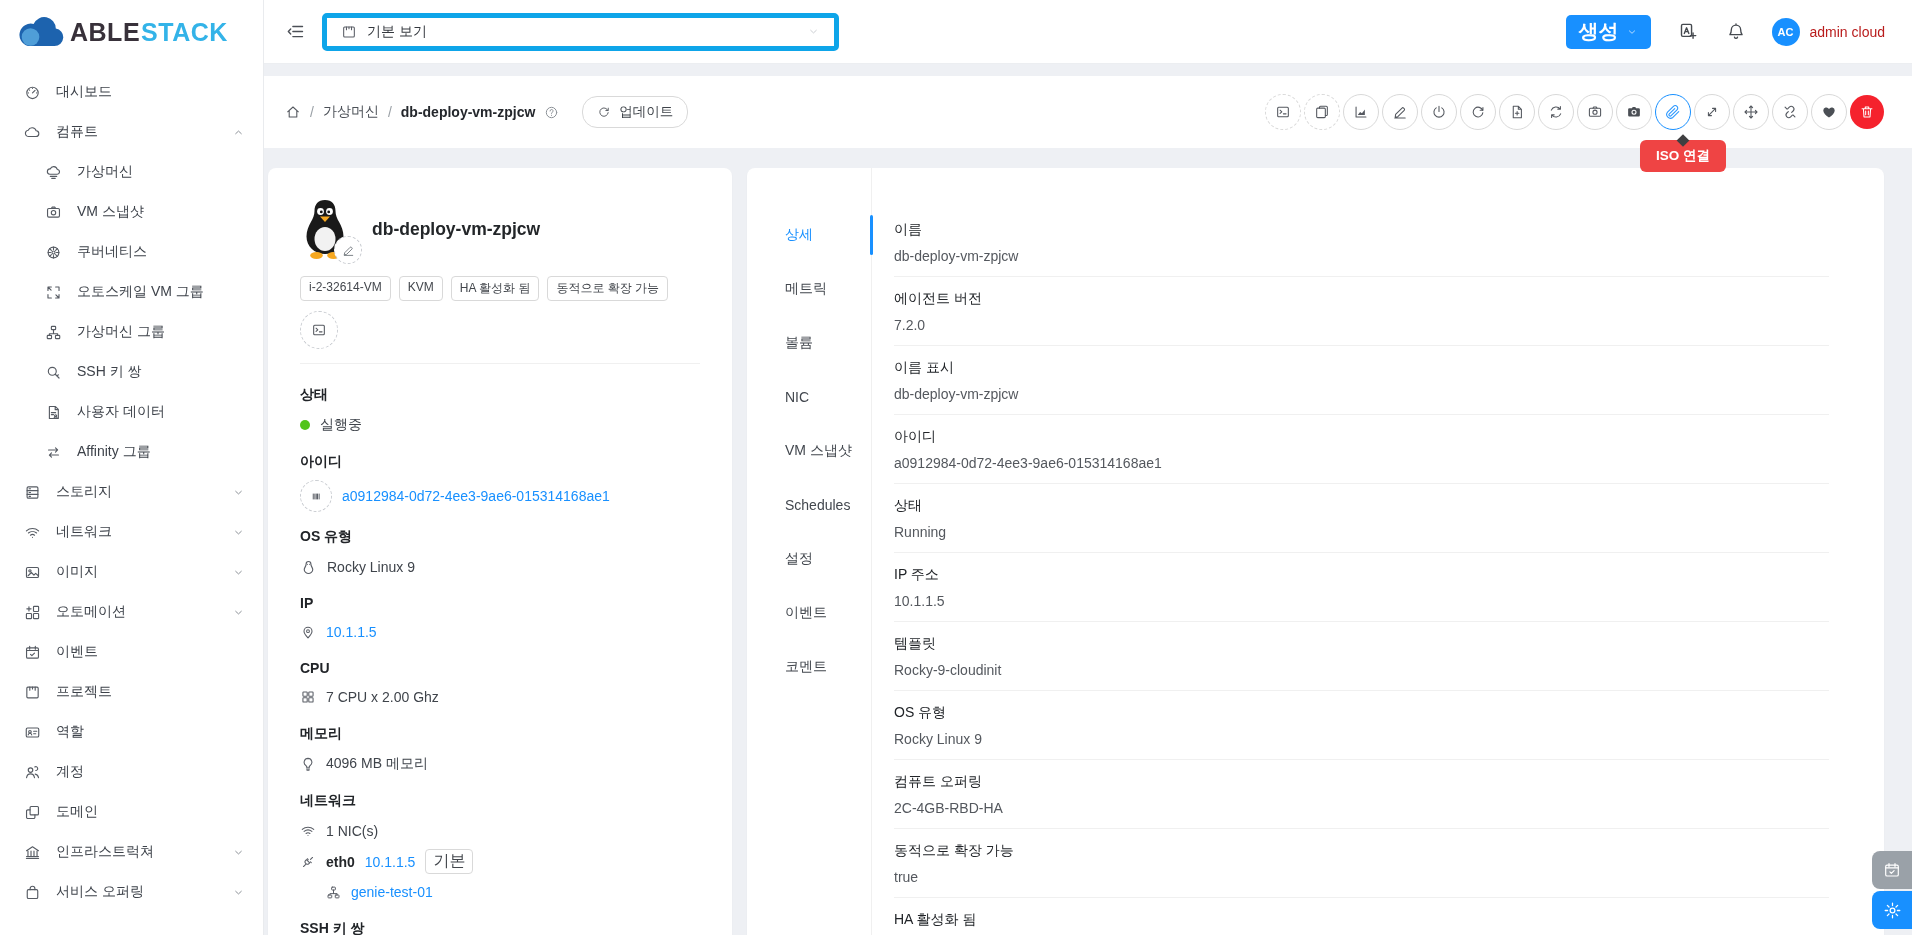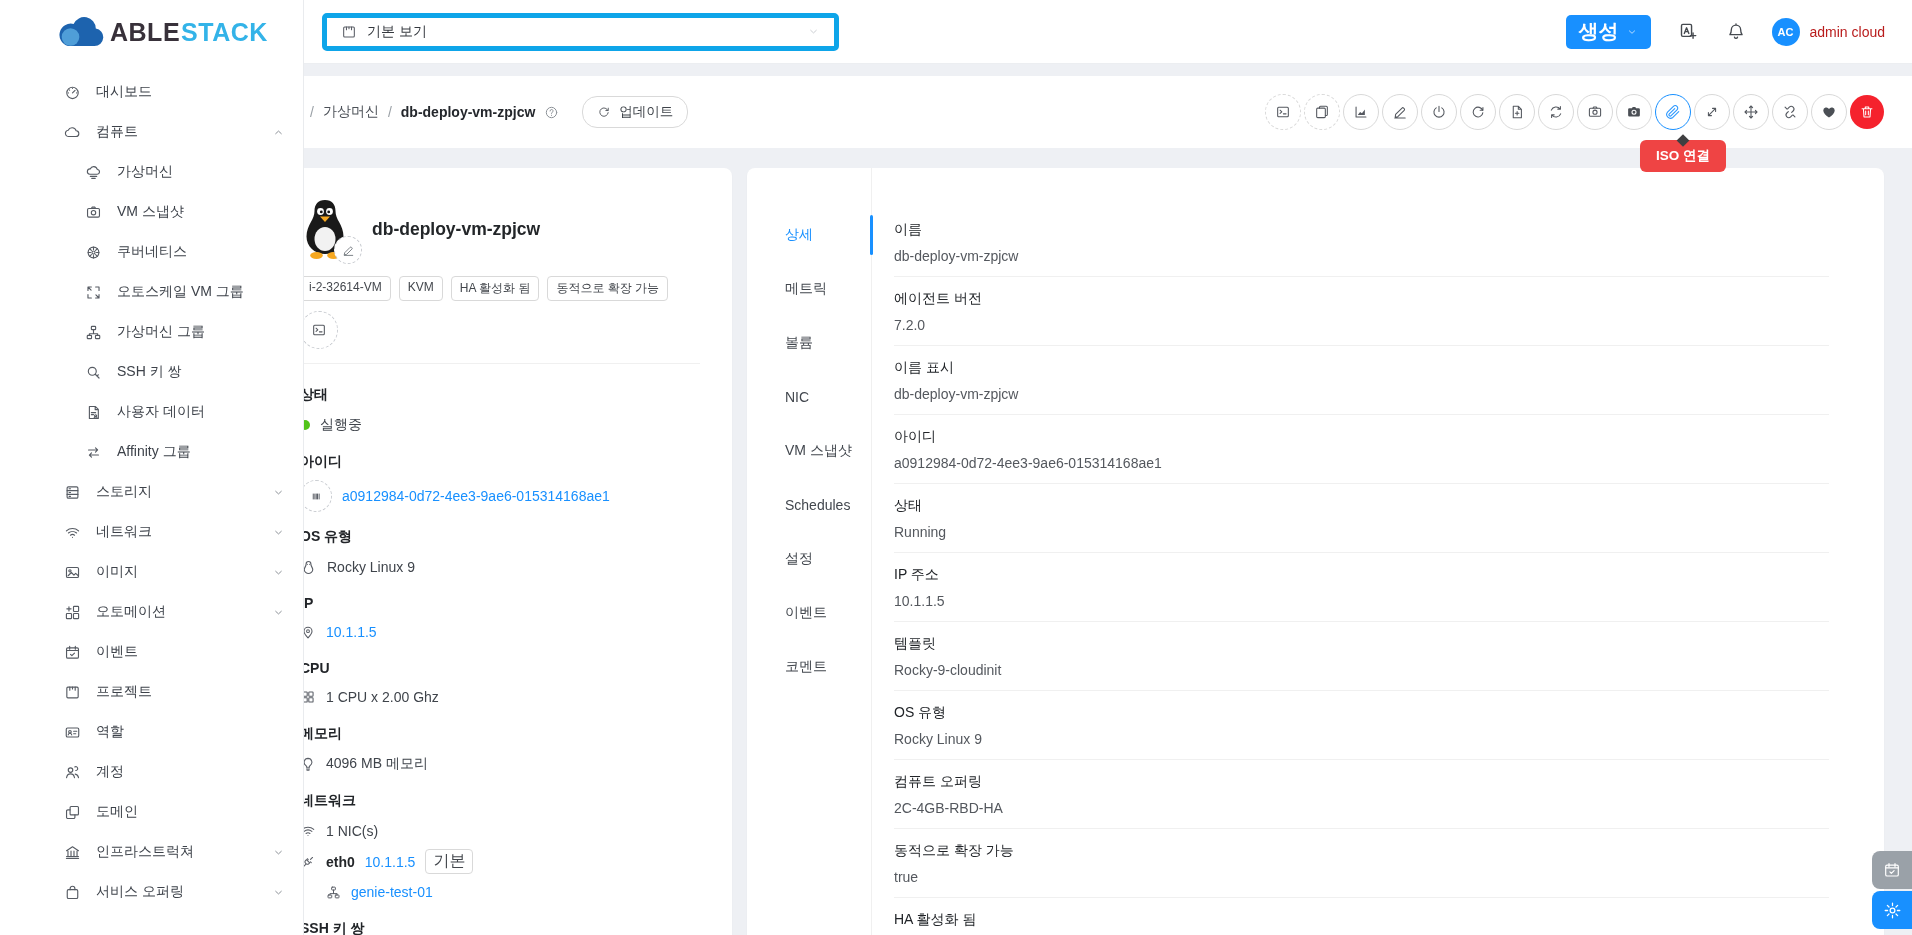"ABLE" .sidebar { padding-left: 40px -> none }
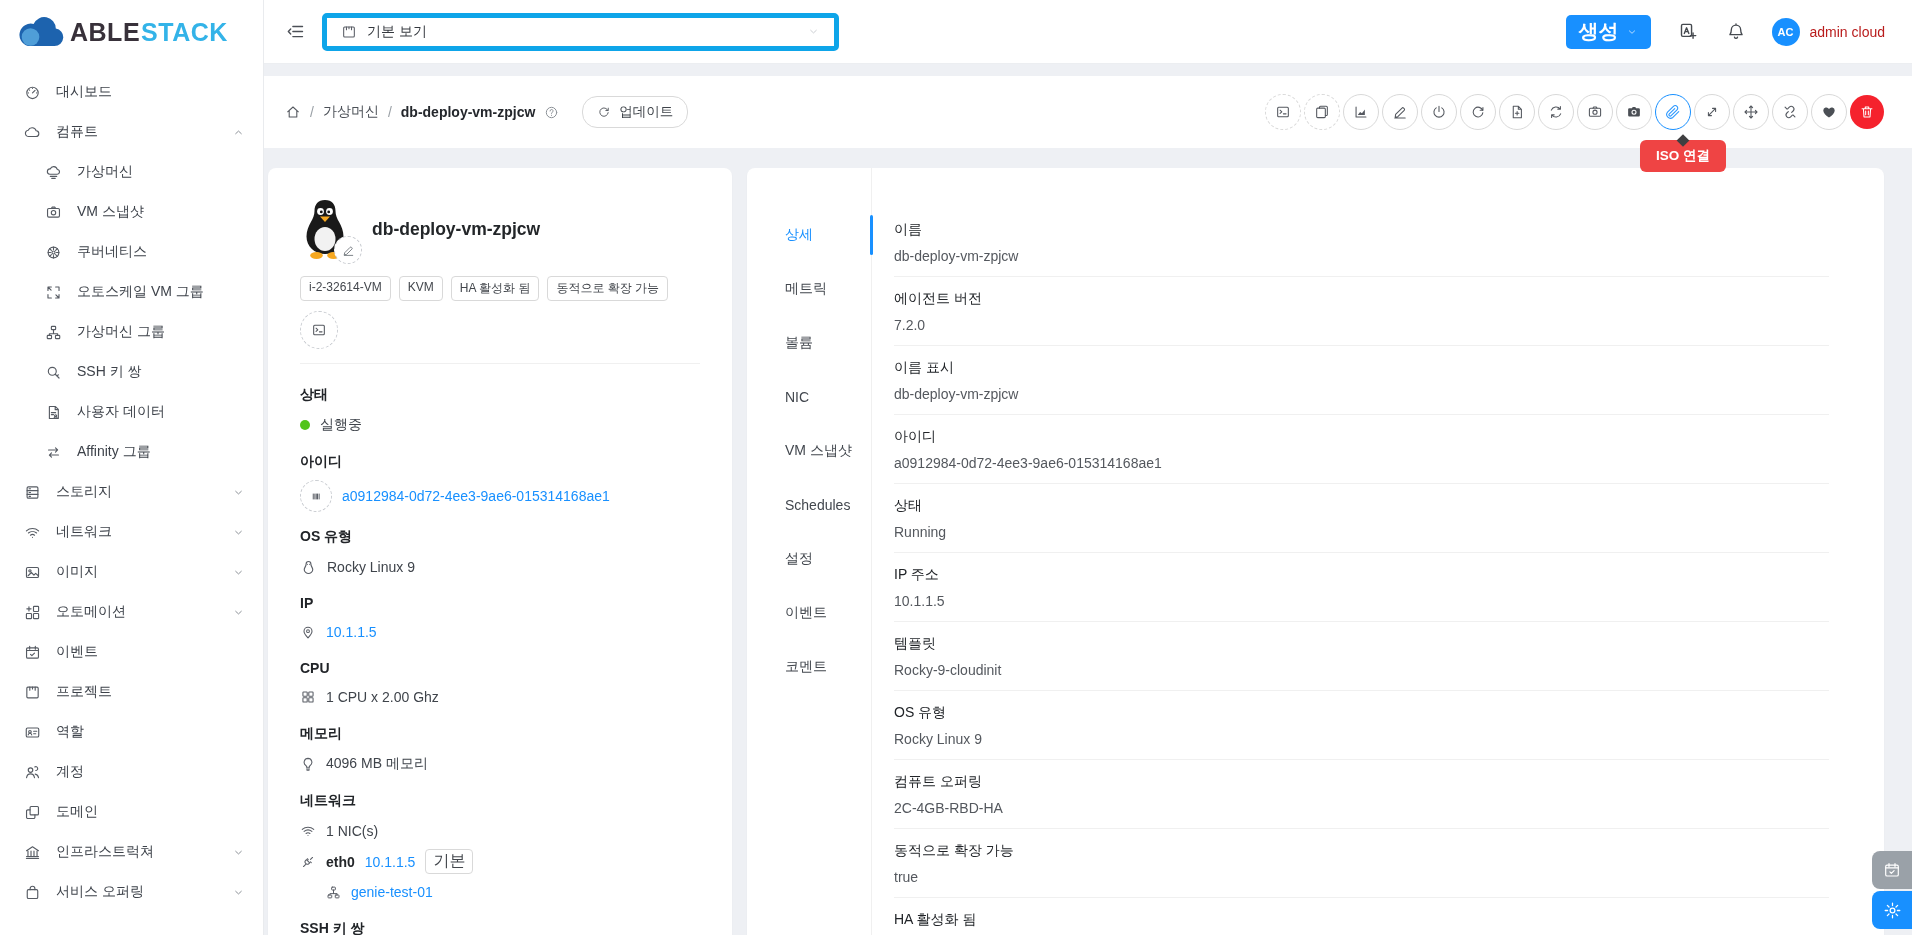"1 CPU x 2.00 Ghz" span { text: 1 -> 7 }
